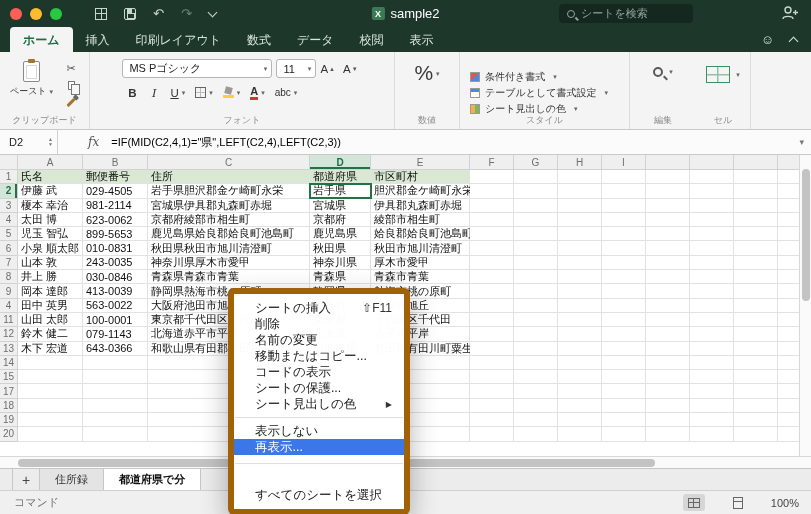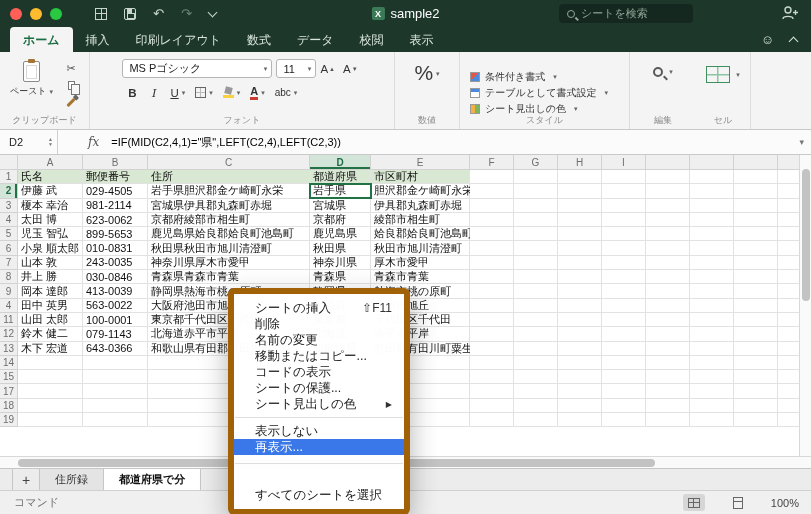"20" div.grow { html: none -> <div> <div>20</div> <div></div> <div></div> <div></div> <div></div> <div></div> <div></div> <div></div> <div></div> <div></div> <div></div> <div></div> <div></div> <div></div> </div> }
